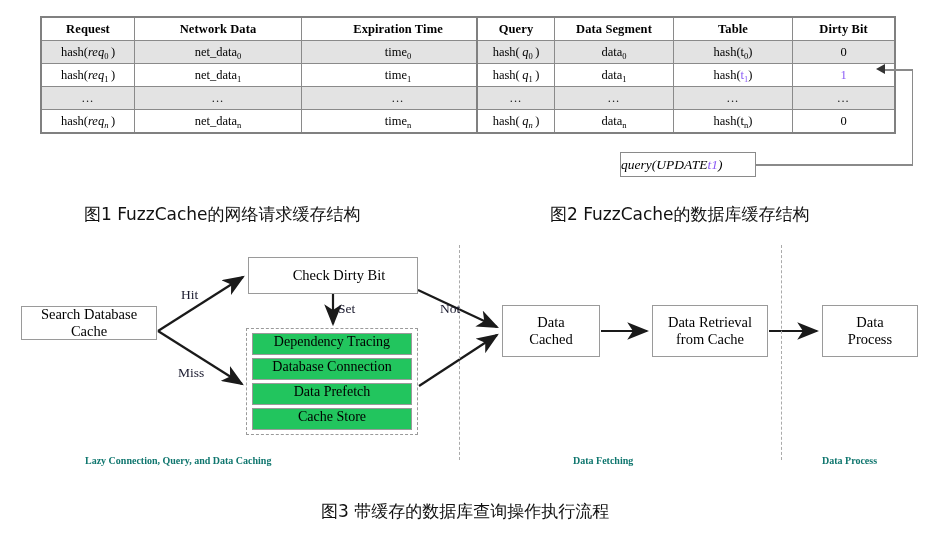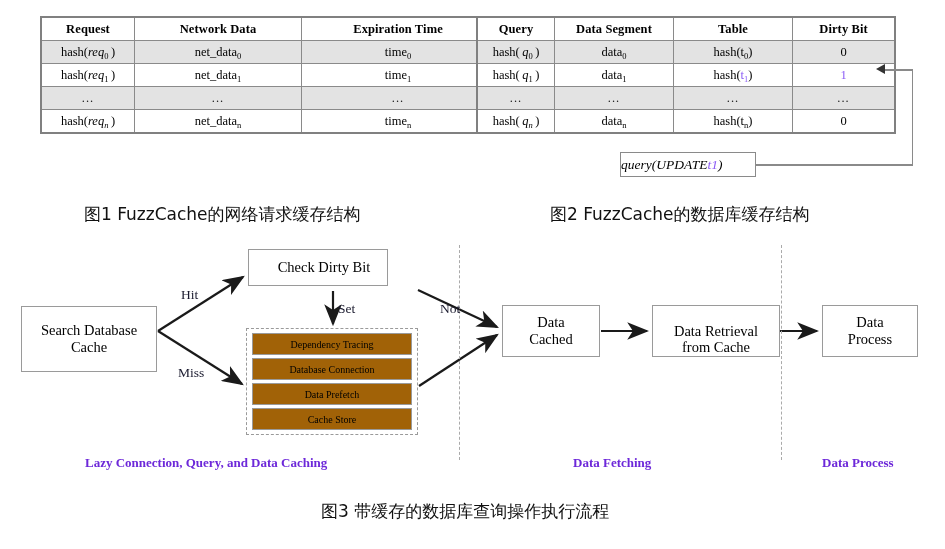"Check Dirty Bit" #node-check { top: 4px -> 12px; width: 140px -> 170px }
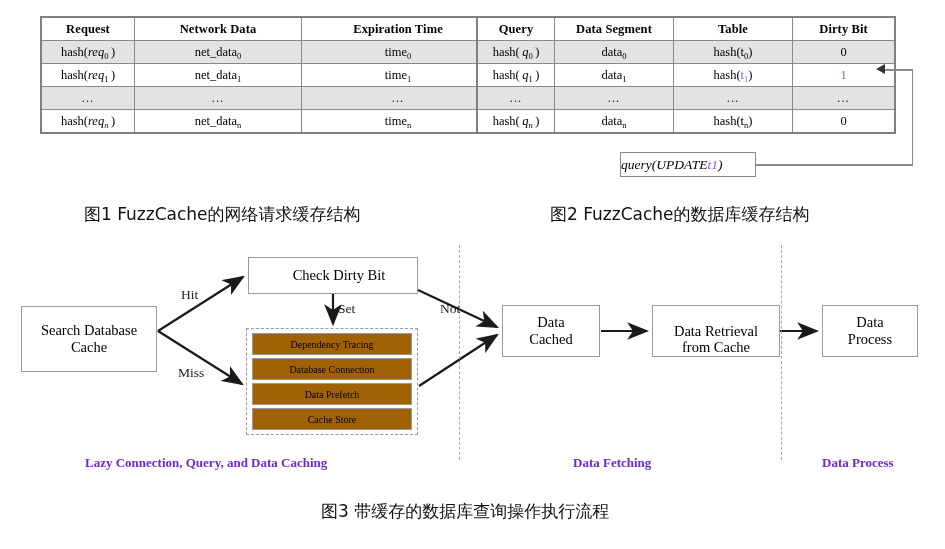"Search Database" #node-search { height: 66px -> 34px }
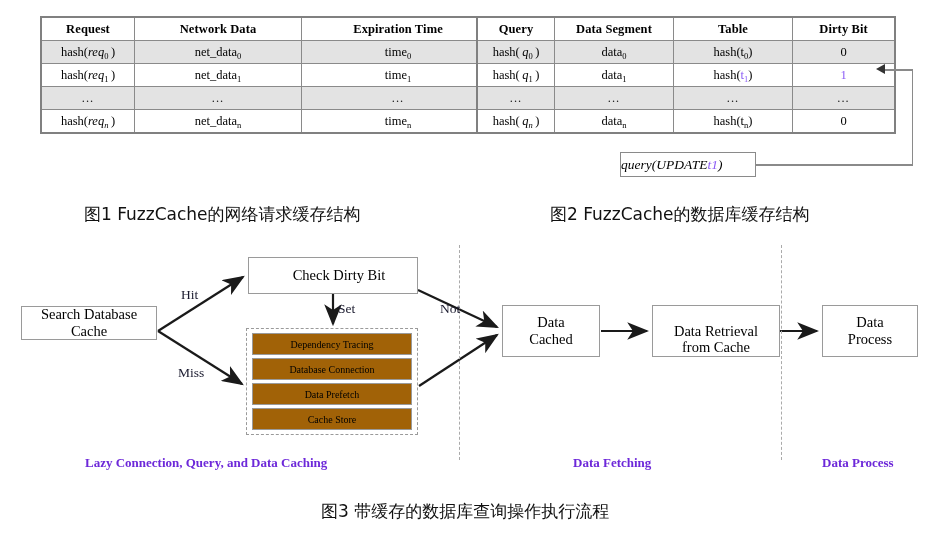"Data Retrieval" #node-retrieval { align-items: flex-end -> none; width: 128px -> 116px }
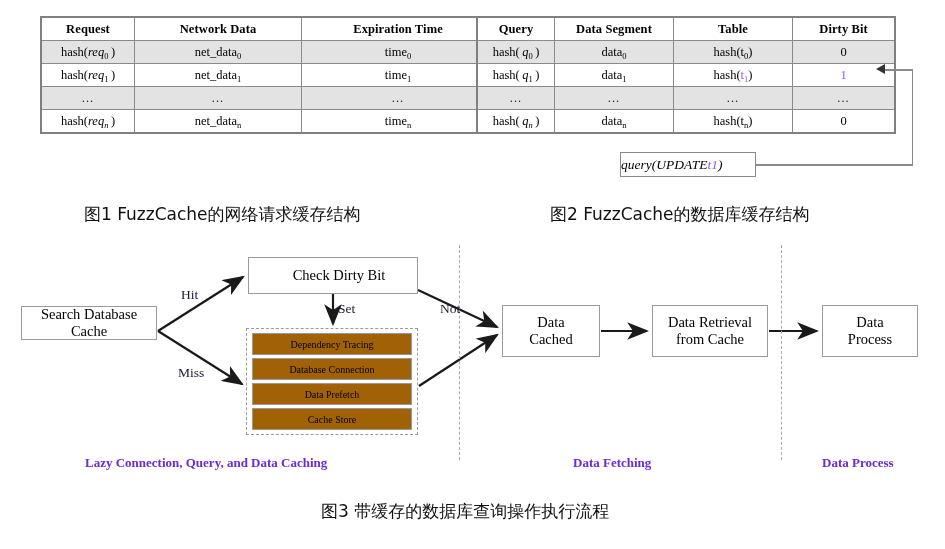"Dependency Tracing" .sub-node { align-items: center -> none; background: #a16207 -> #22c55e; font-size: 10px -> 14px }
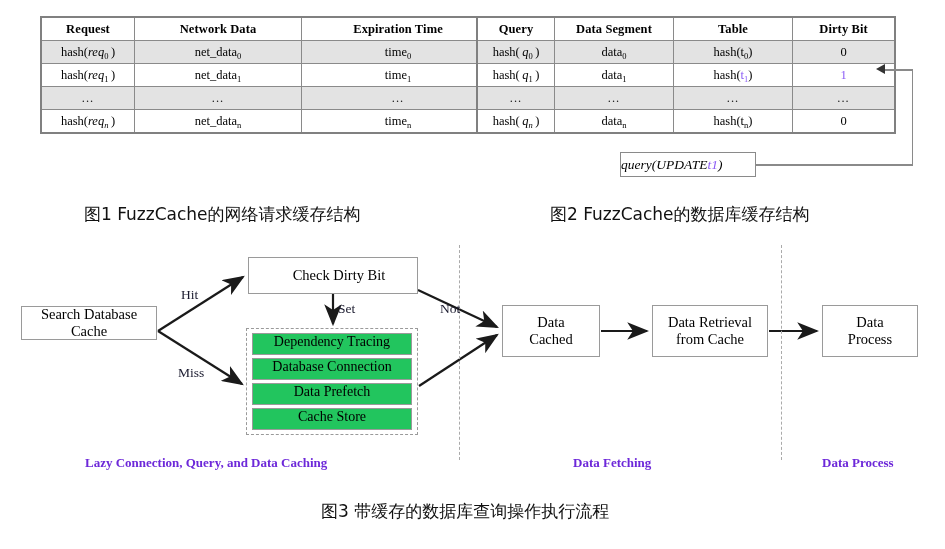"Lazy Connection, Query, and Data" .section-label { color: #6d28d9 -> #0f766e; font-size: 13px -> 10px }
